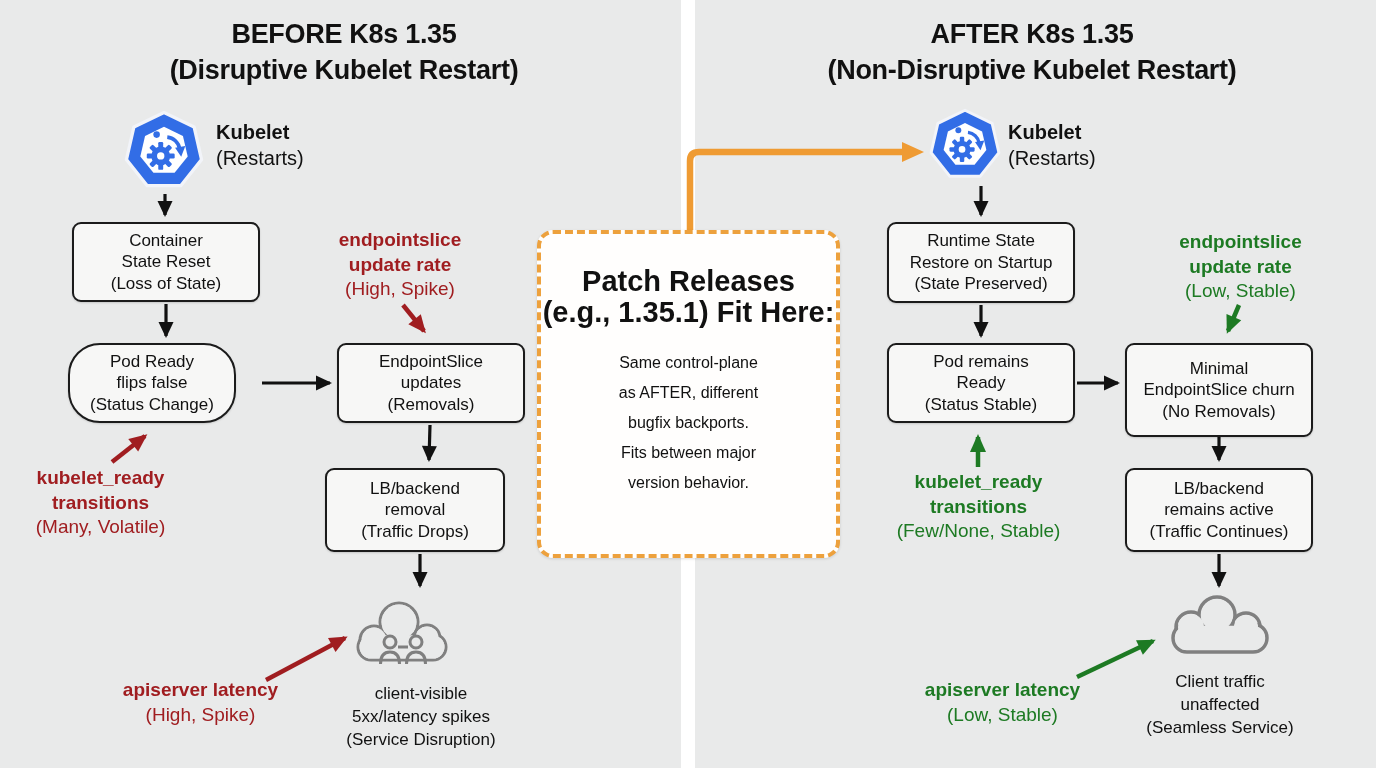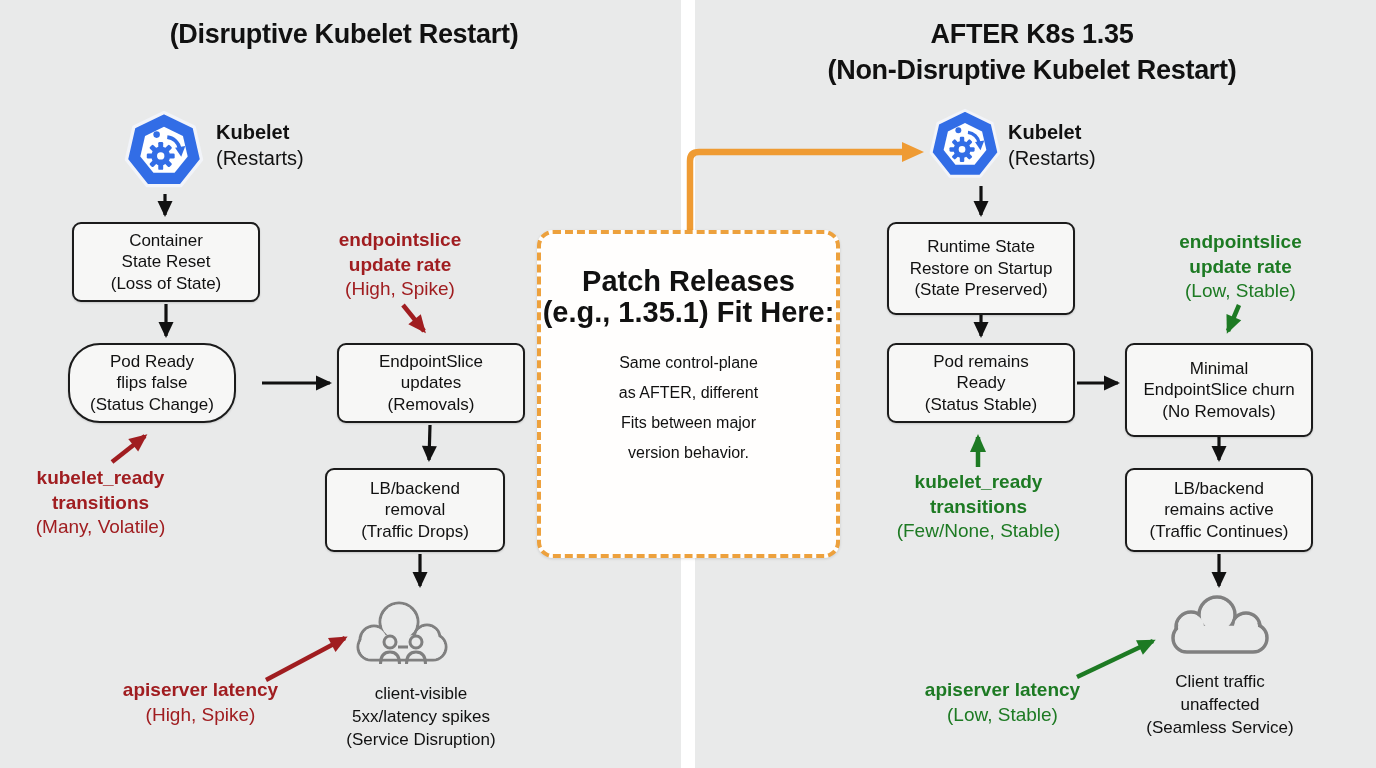"BEFORE K8s 1.35" span { html: none -> <span>BEFORE K8s 1.35</span> }
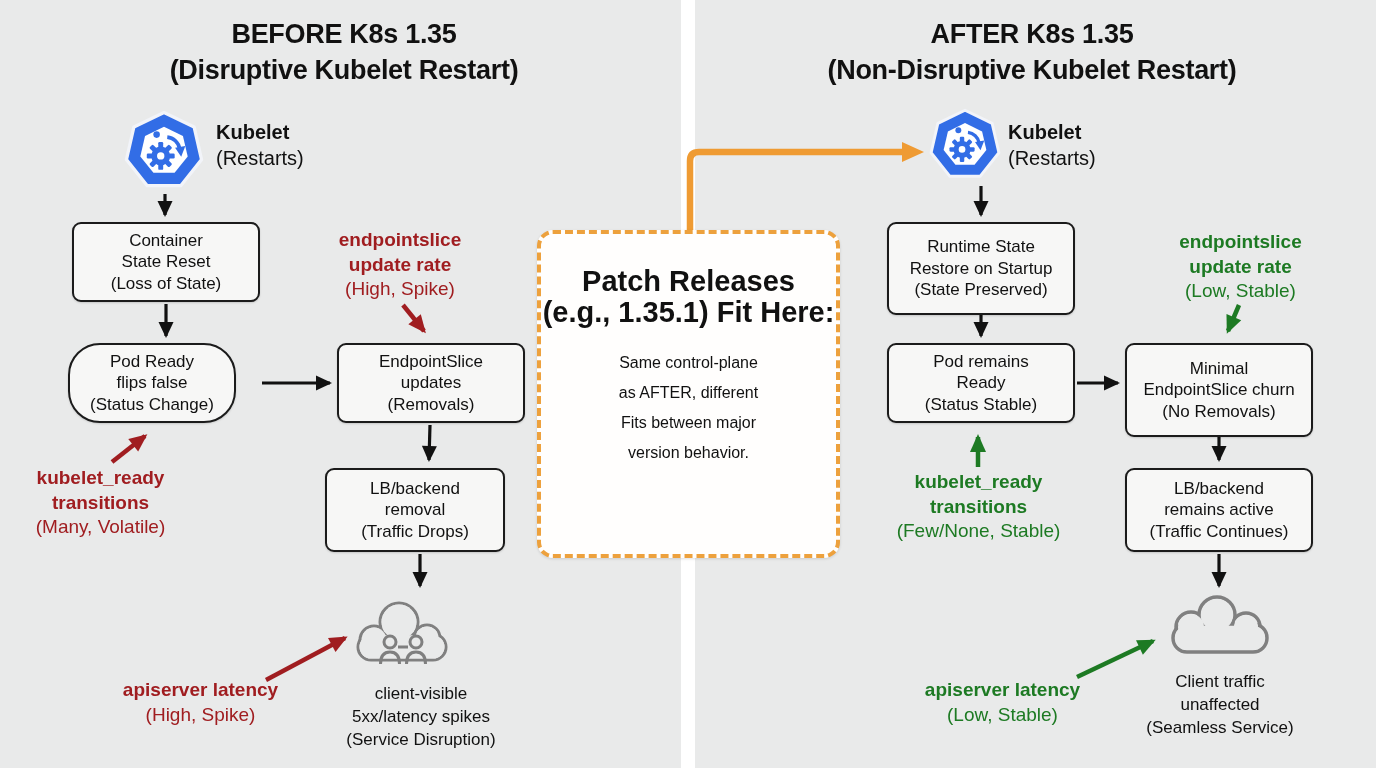"Runtime State" div.node { height: 93px -> 81px }
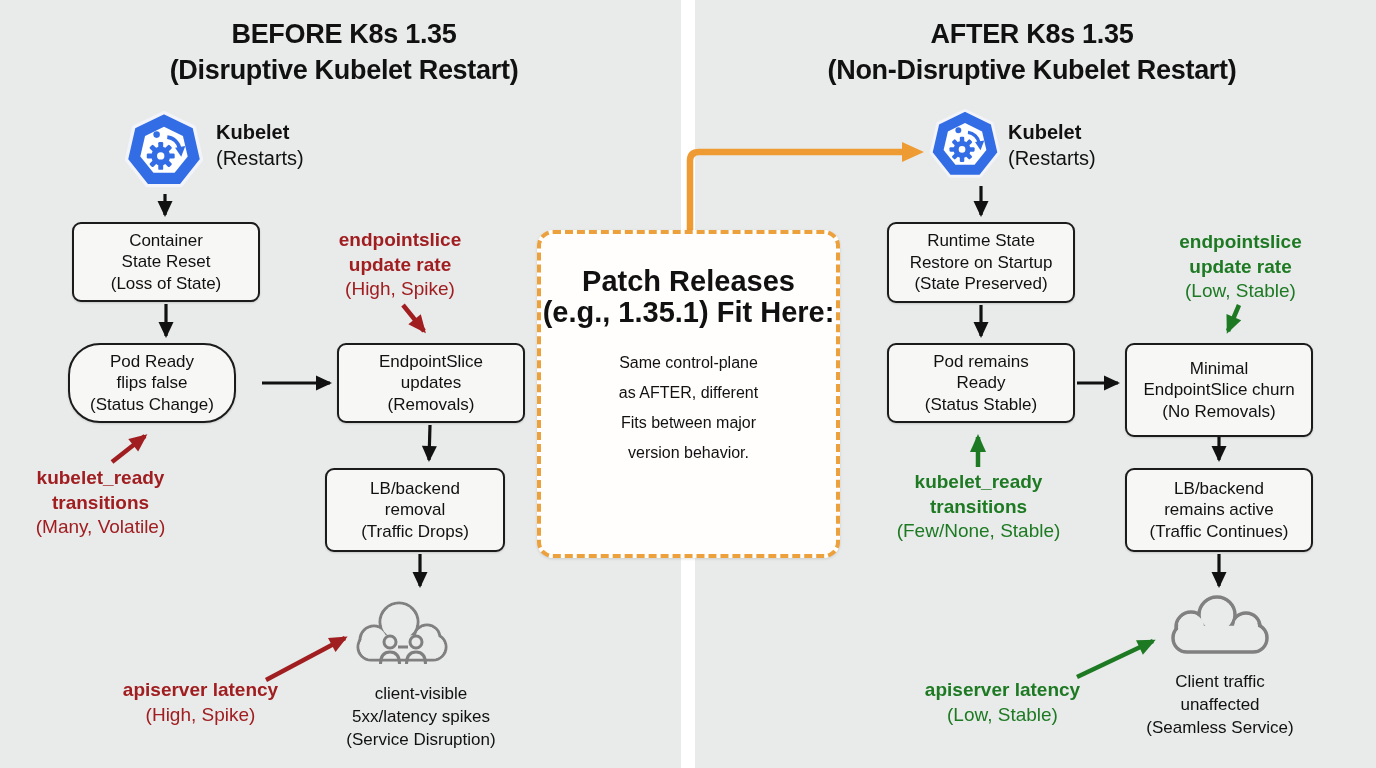"bugfix backports." span { html: none -> <span>bugfix backports.</span> }
